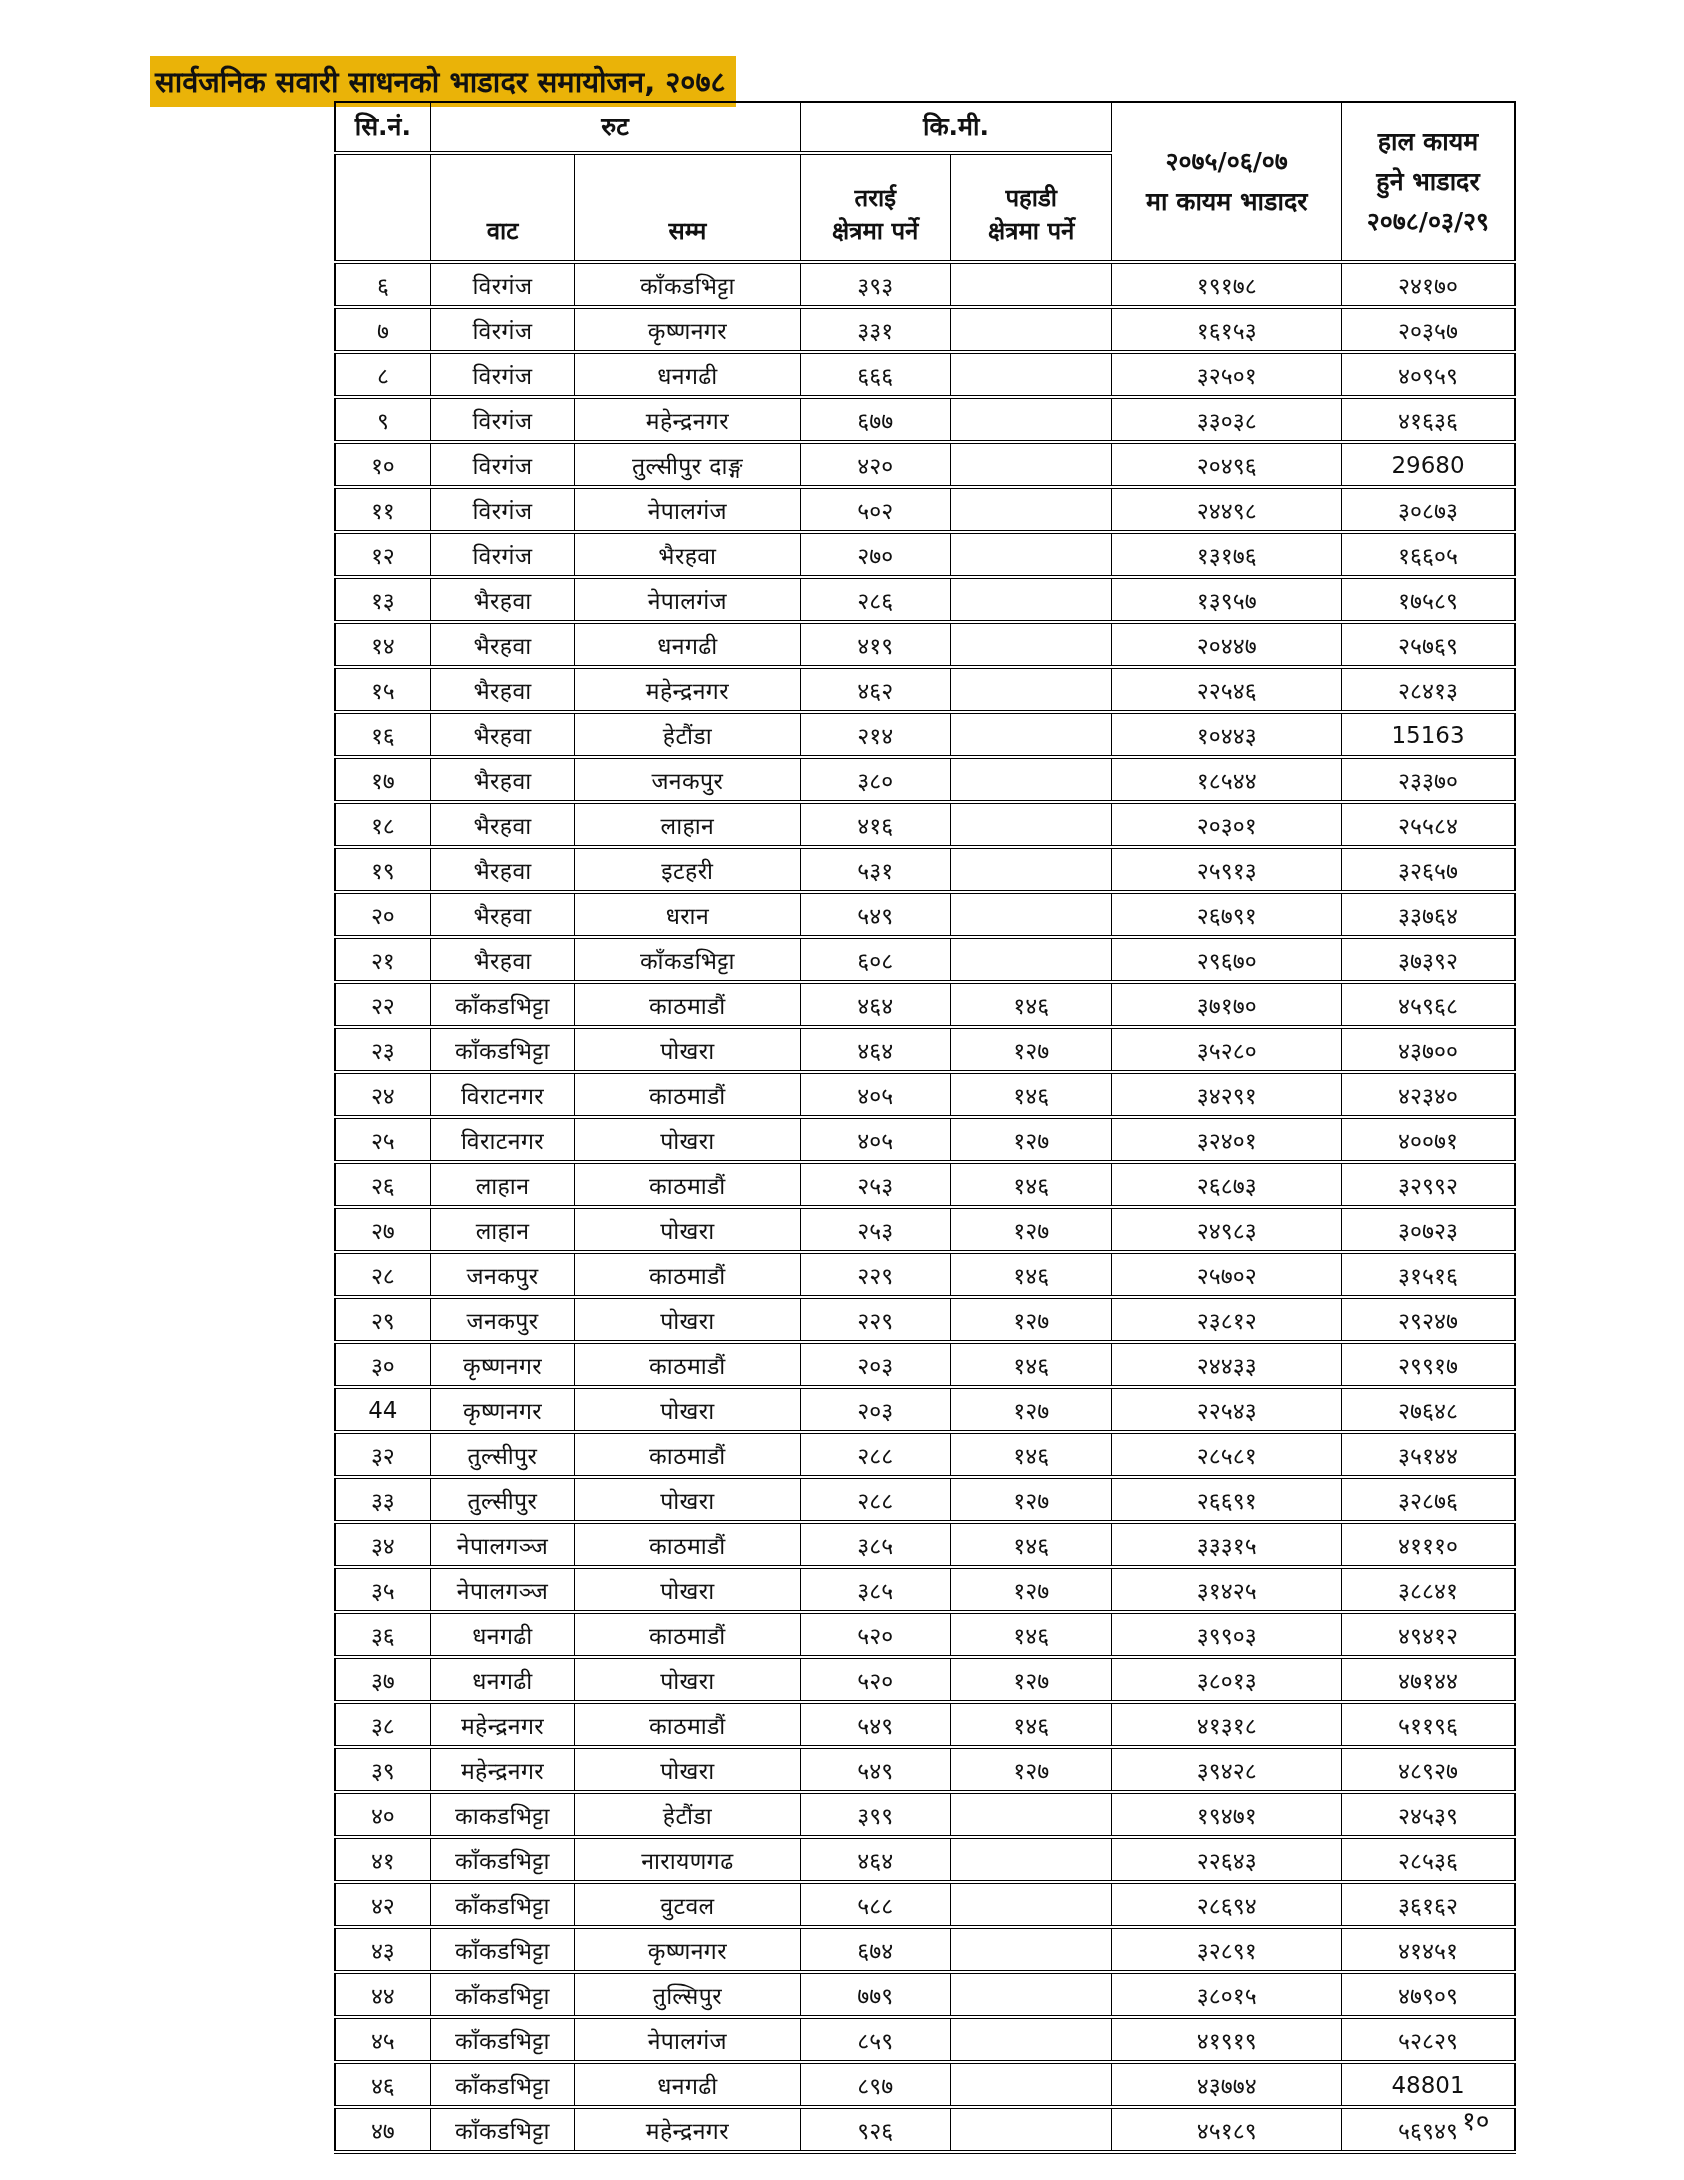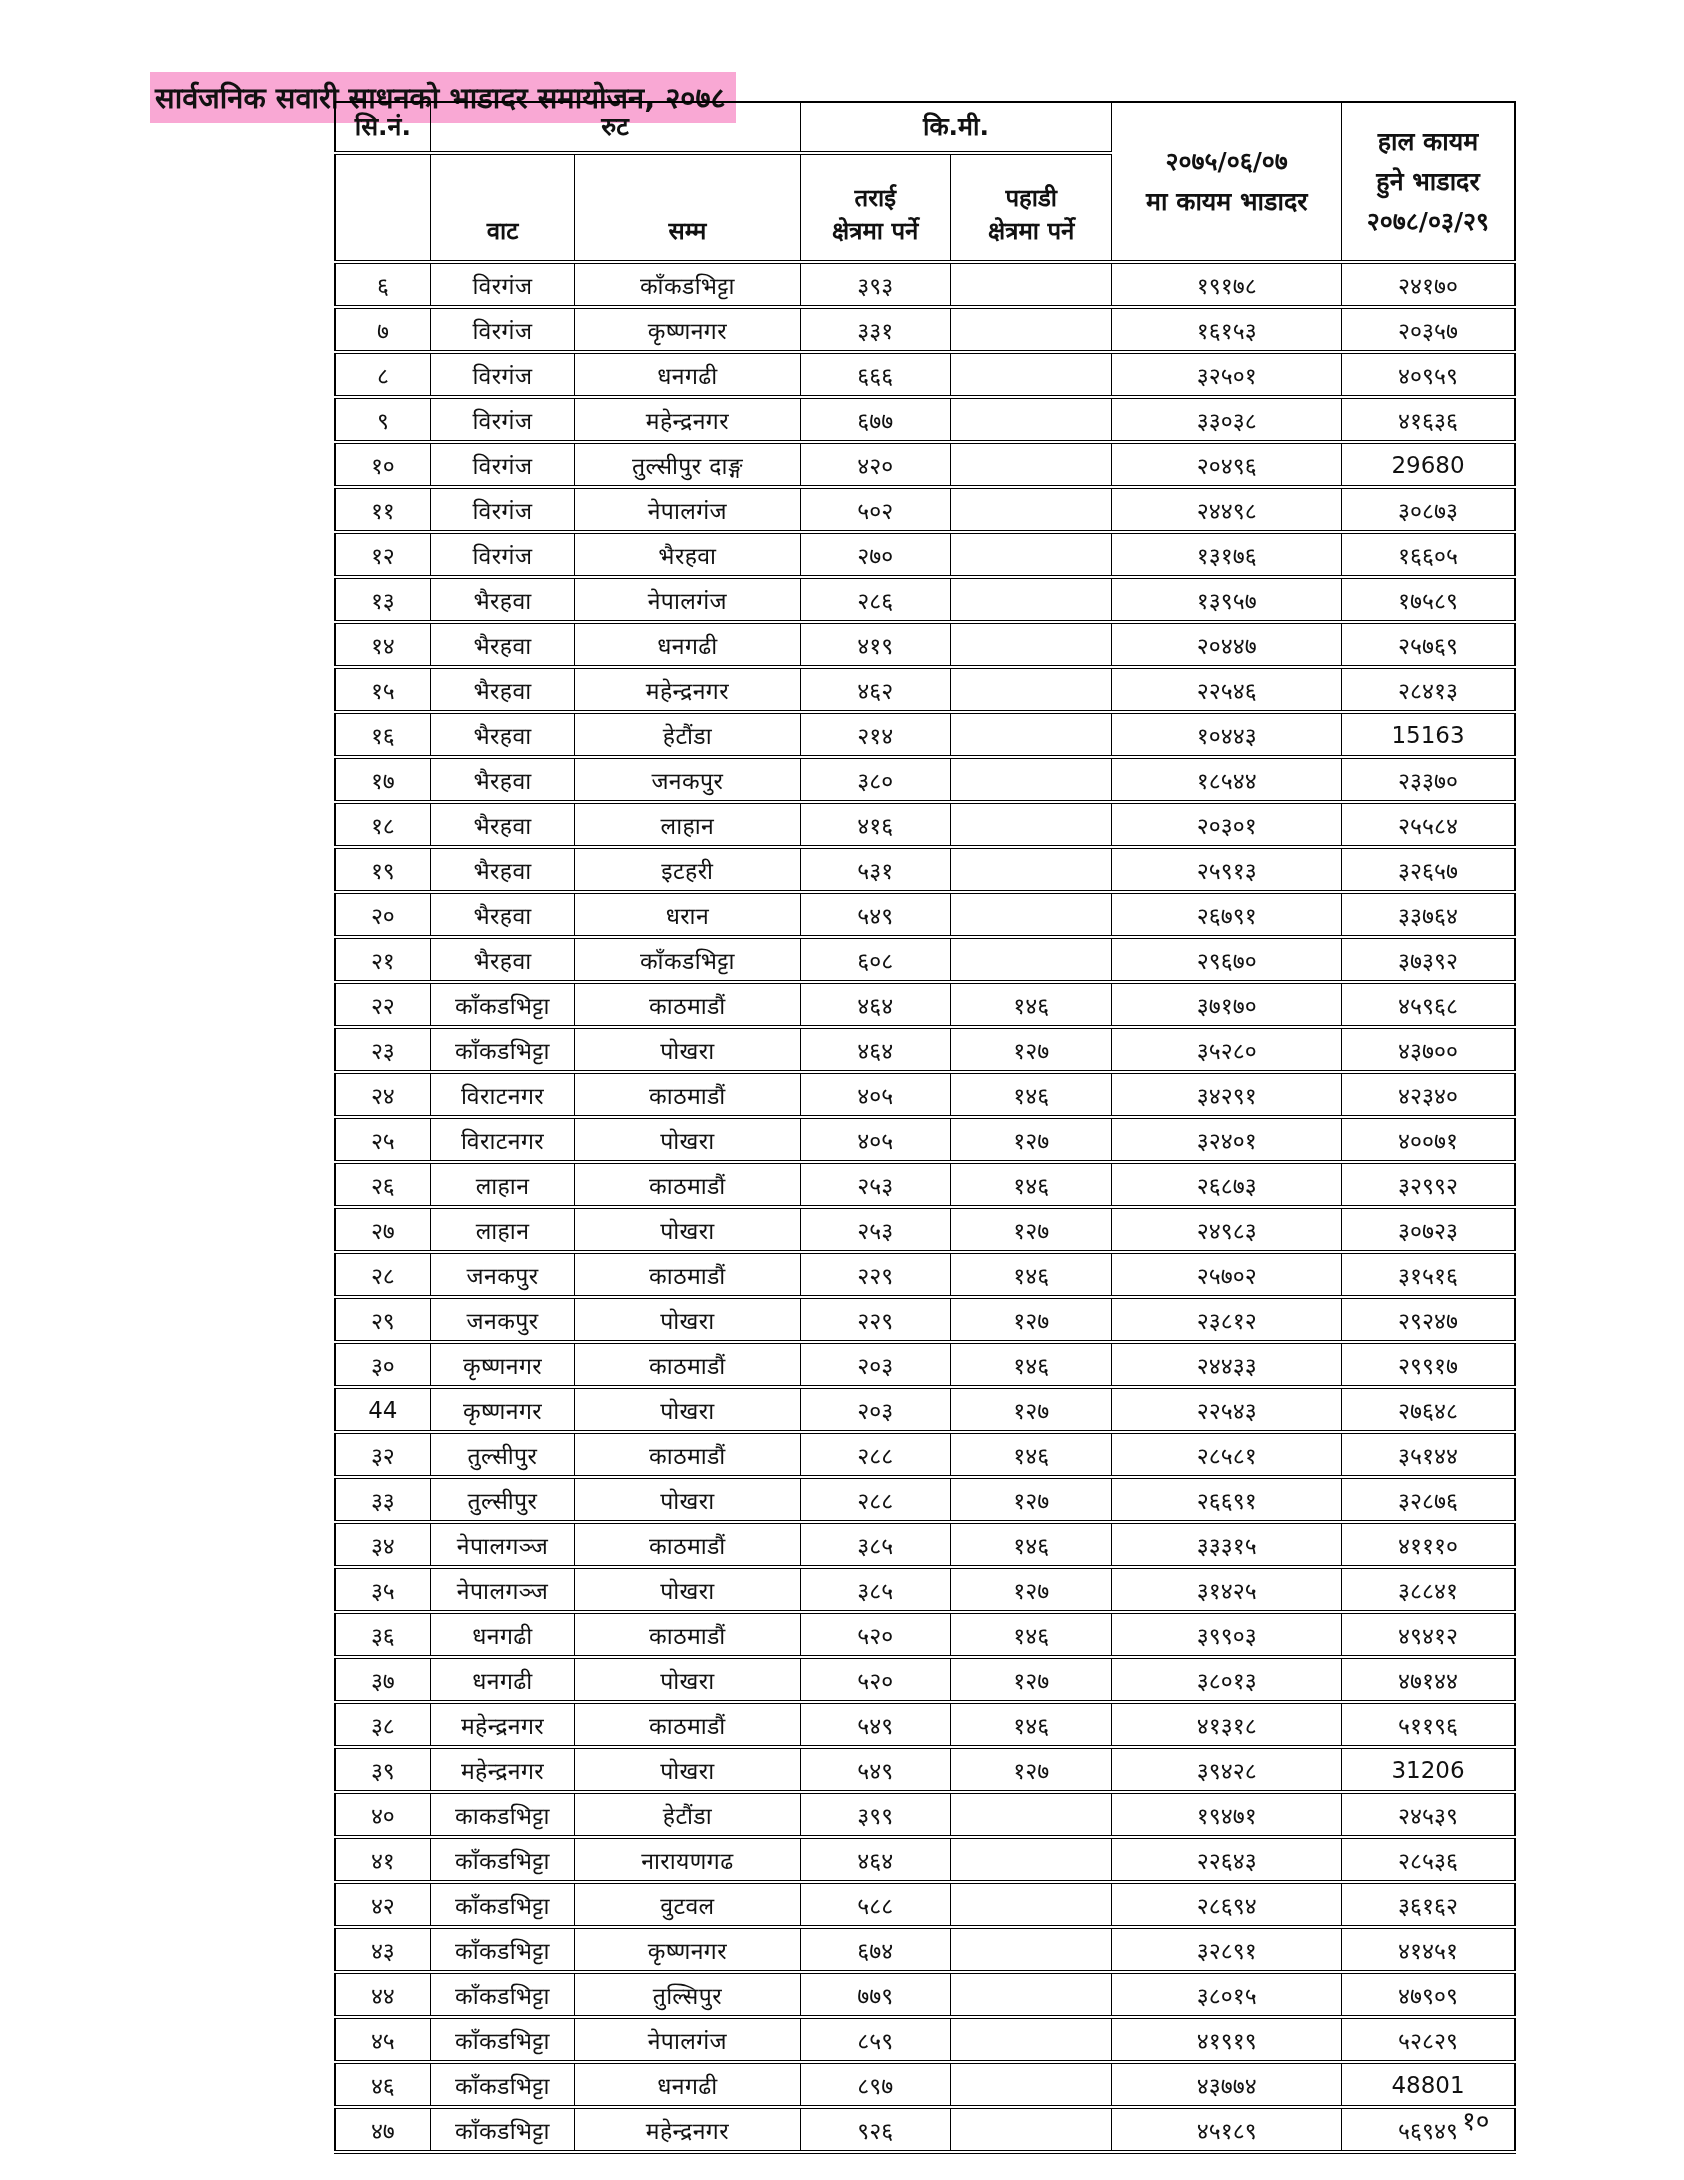"सार्वजनिक सवारी साधनको भाडादर समायोजन," .doc-title { background: #f9a8d4 -> #eab308; margin-top: 16px -> none }
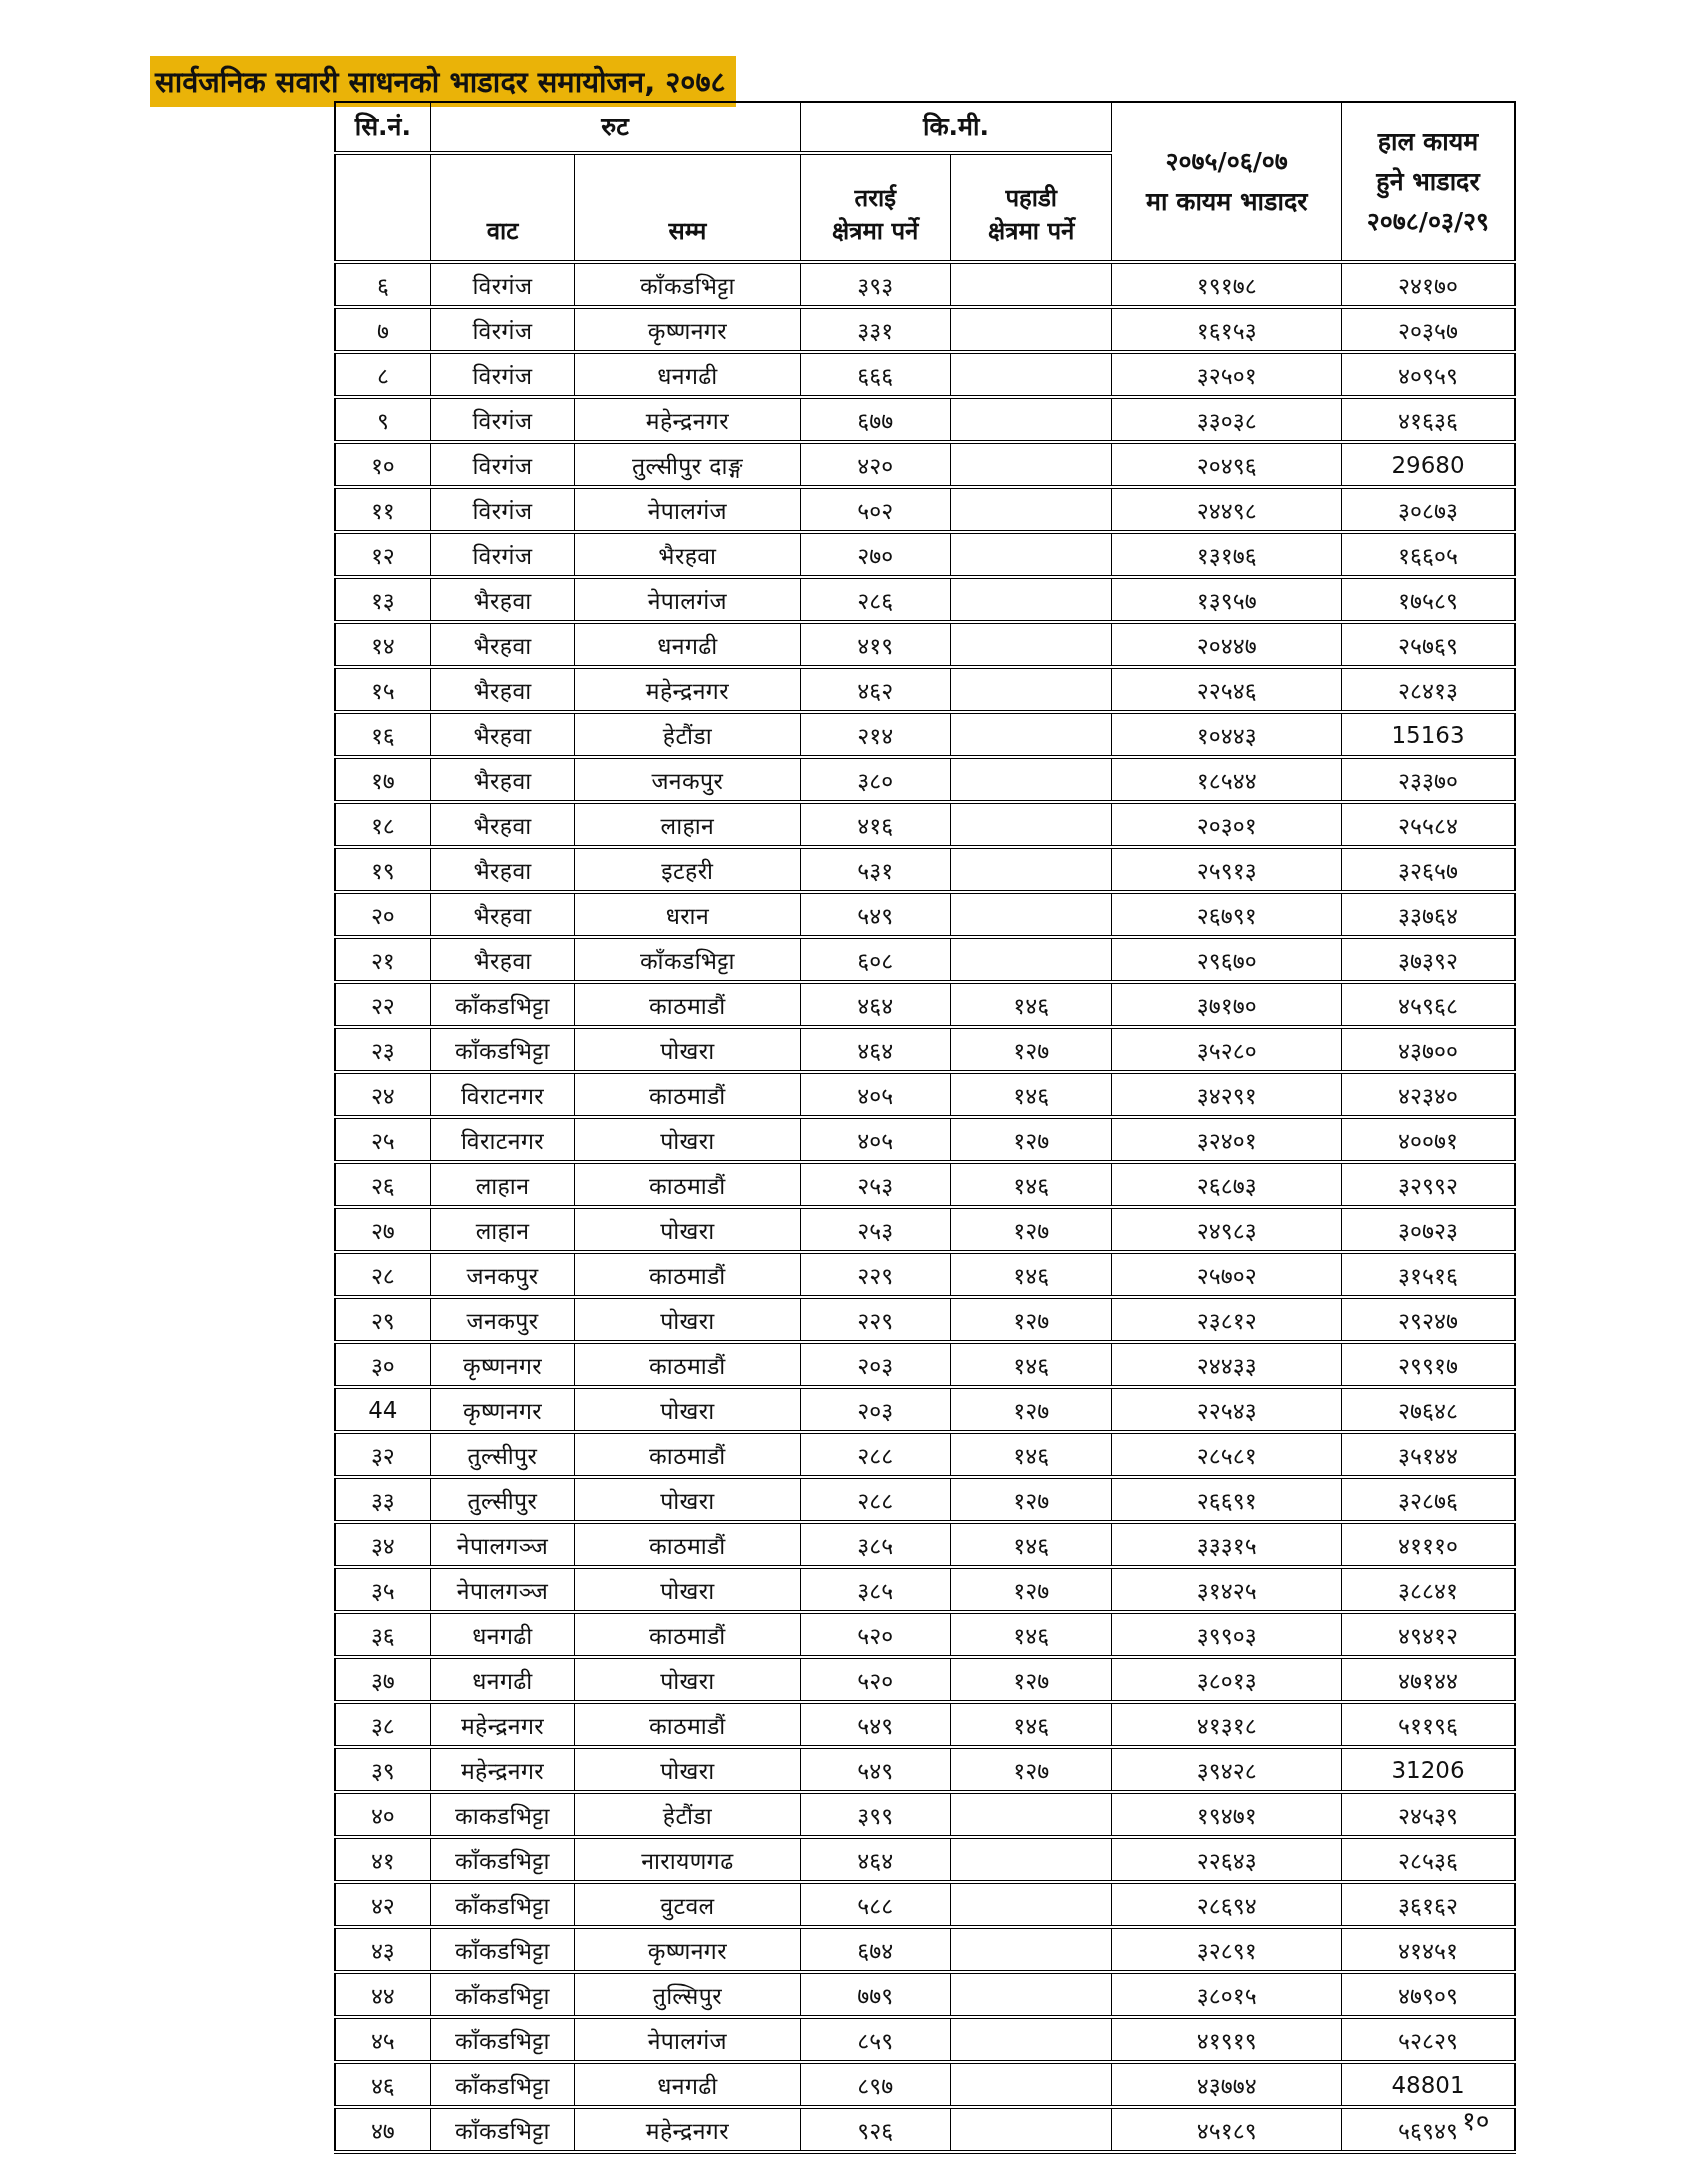"31206" td.cell-fare-2078 { text: 31206 -> ४८९२७ }
